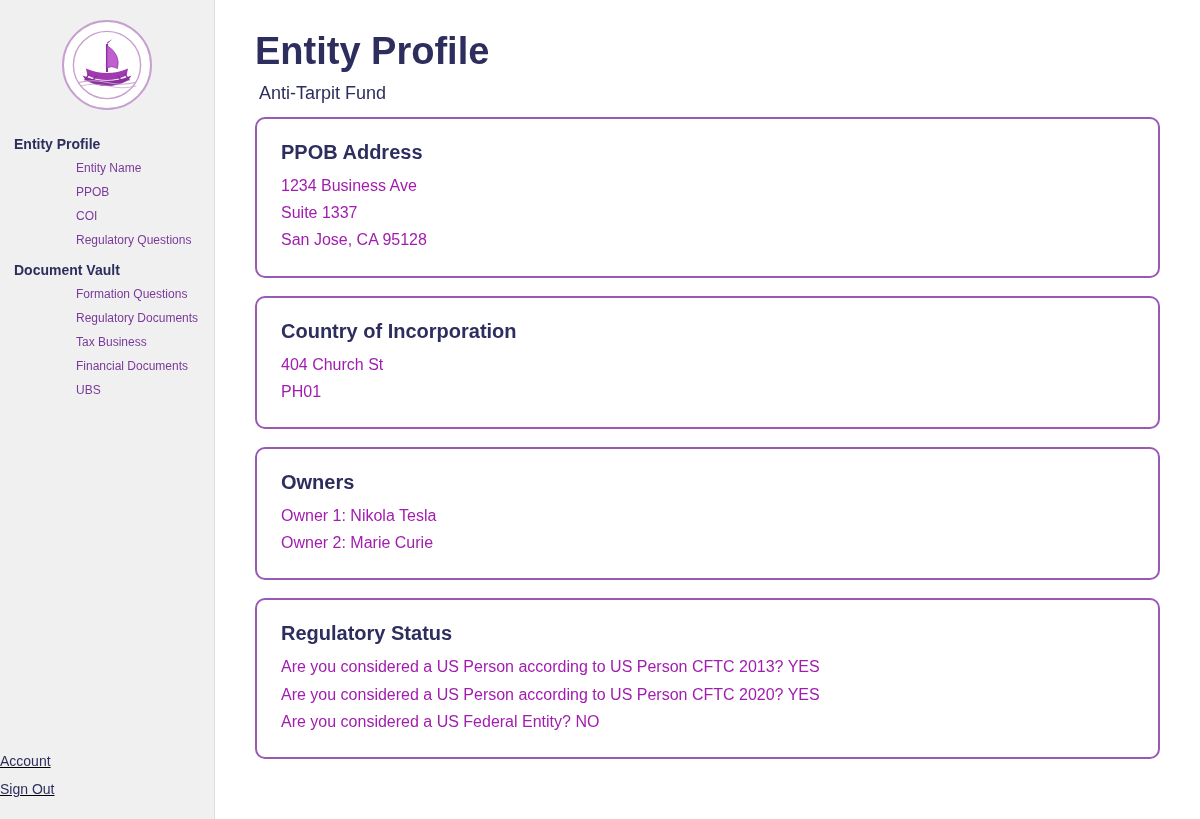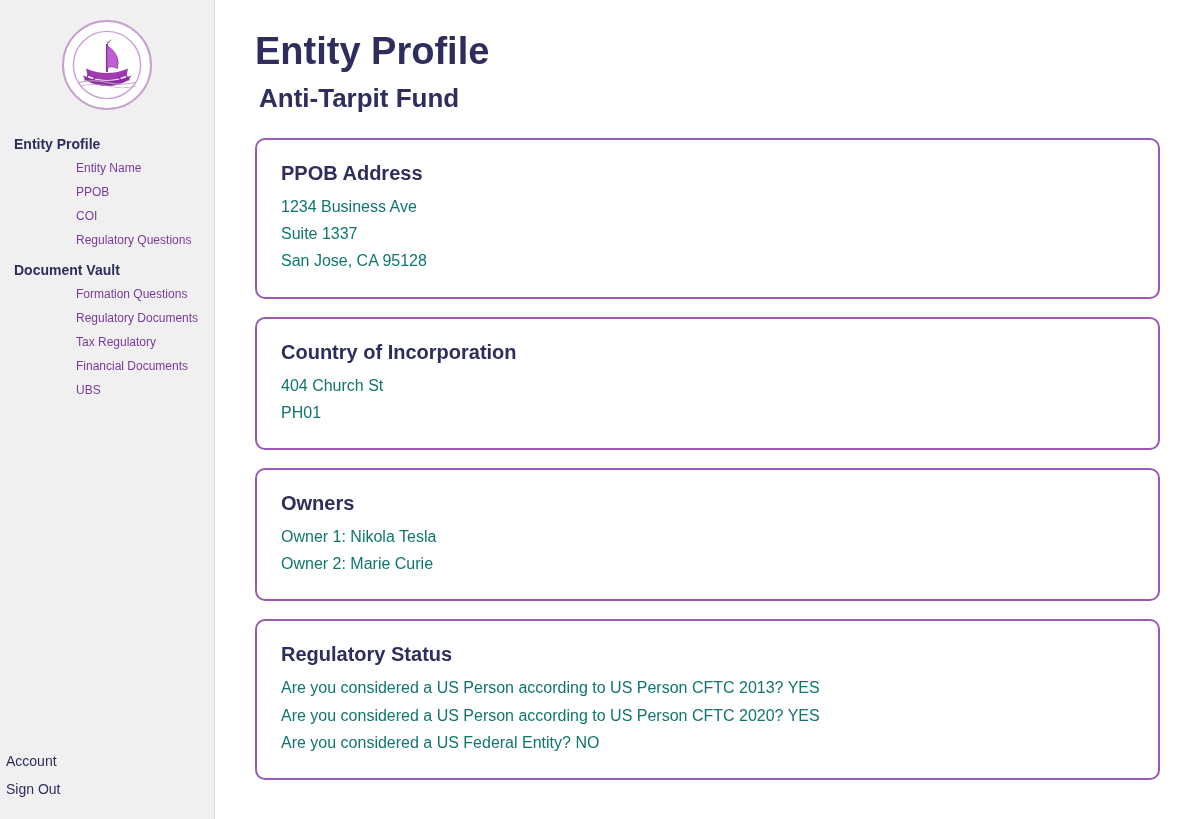"Anti-Tarpit Fund" .entity-name { font-size: 26px -> 18px; font-weight: bold -> normal; margin-bottom: 24px -> 13px }
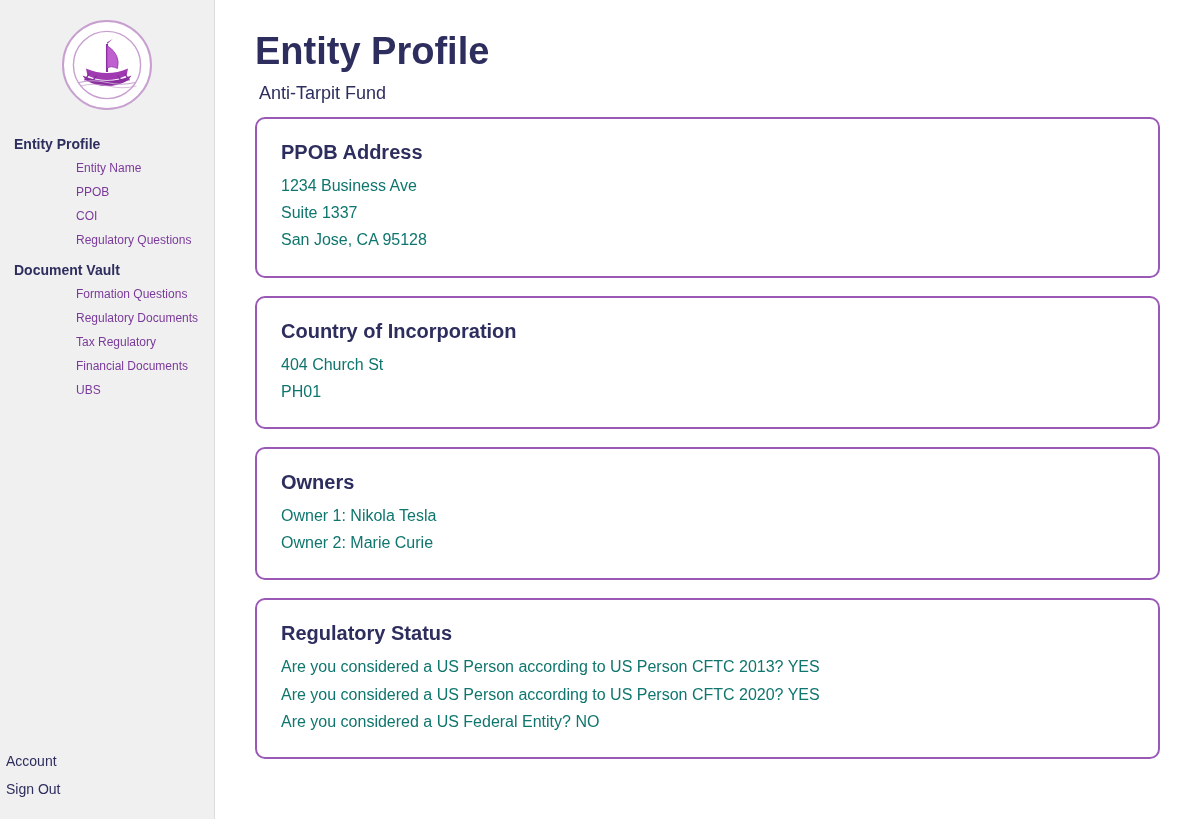"1234 Business Ave" .info-card-line { color: #0f766e -> #a21caf }
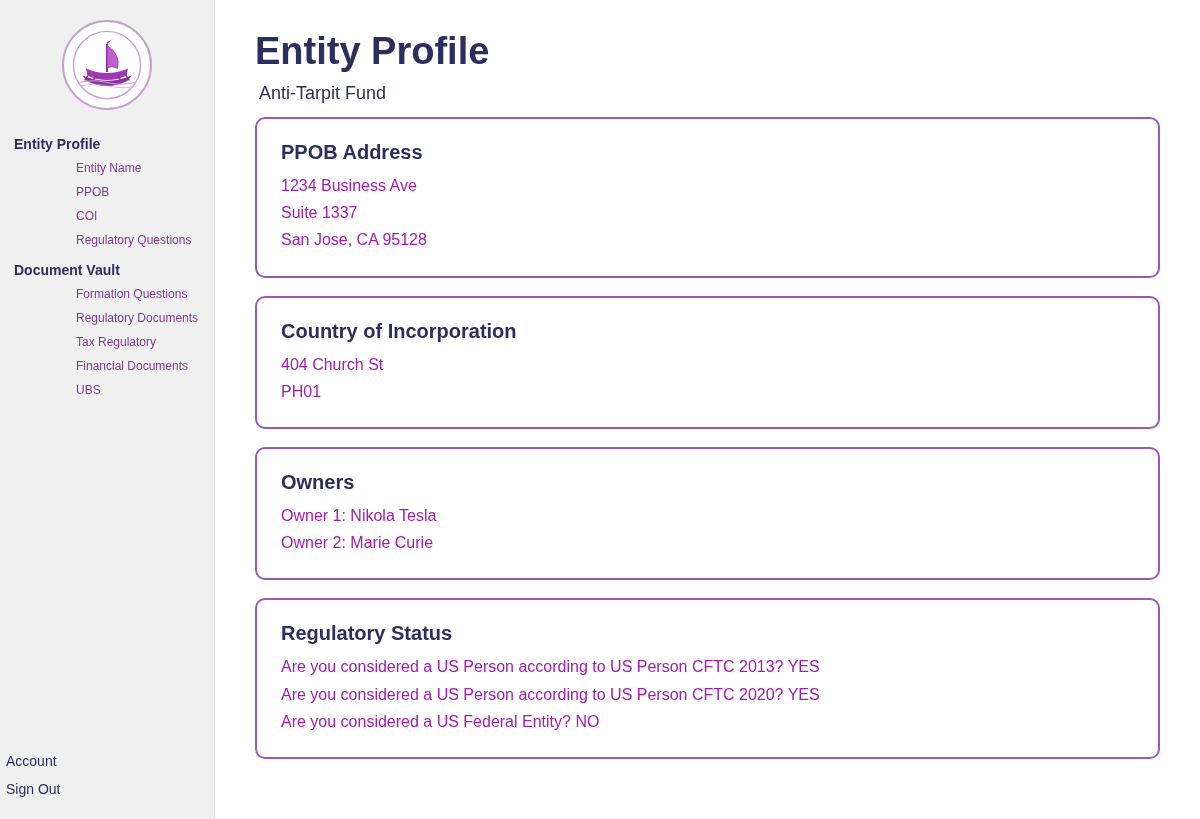"Tax Regulatory" div.sidebar-item { text: Regulatory -> Business }
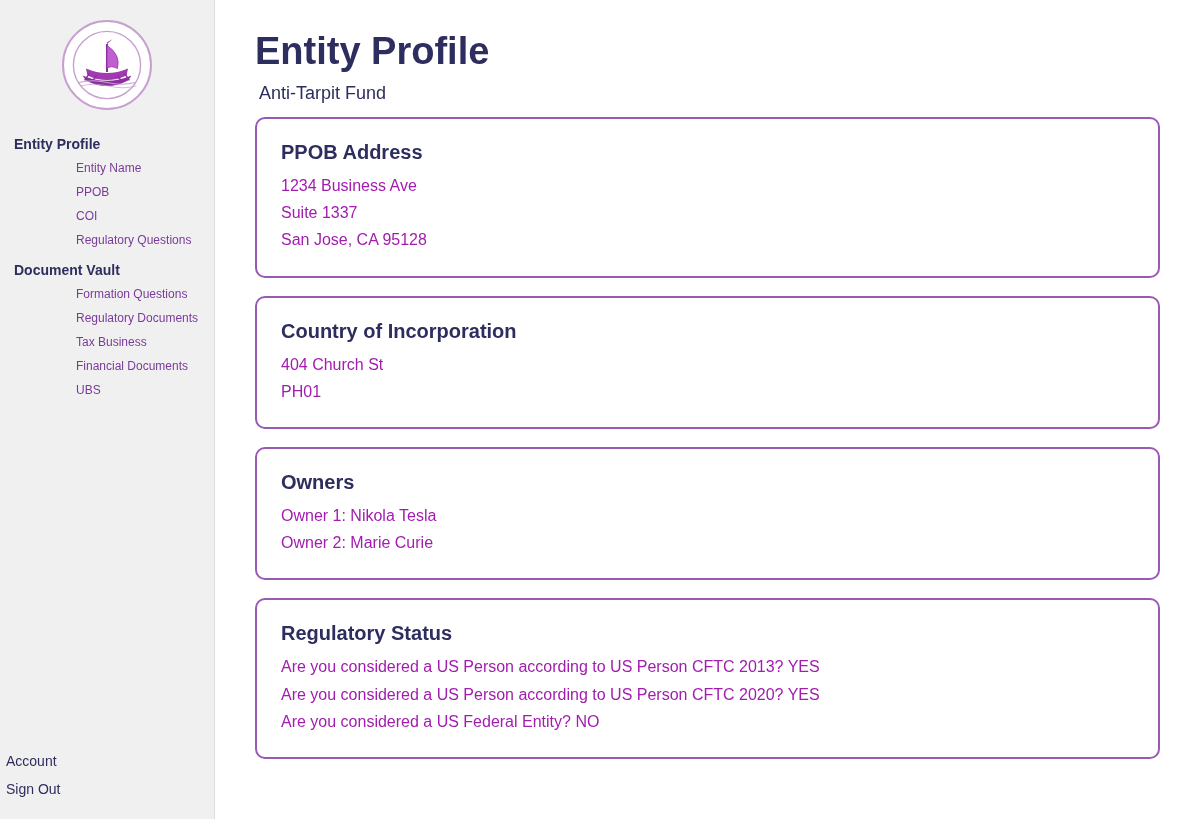"Account" .sidebar-bottom { padding: 16px 6px -> 16px 0; text-decoration: none -> underline }
